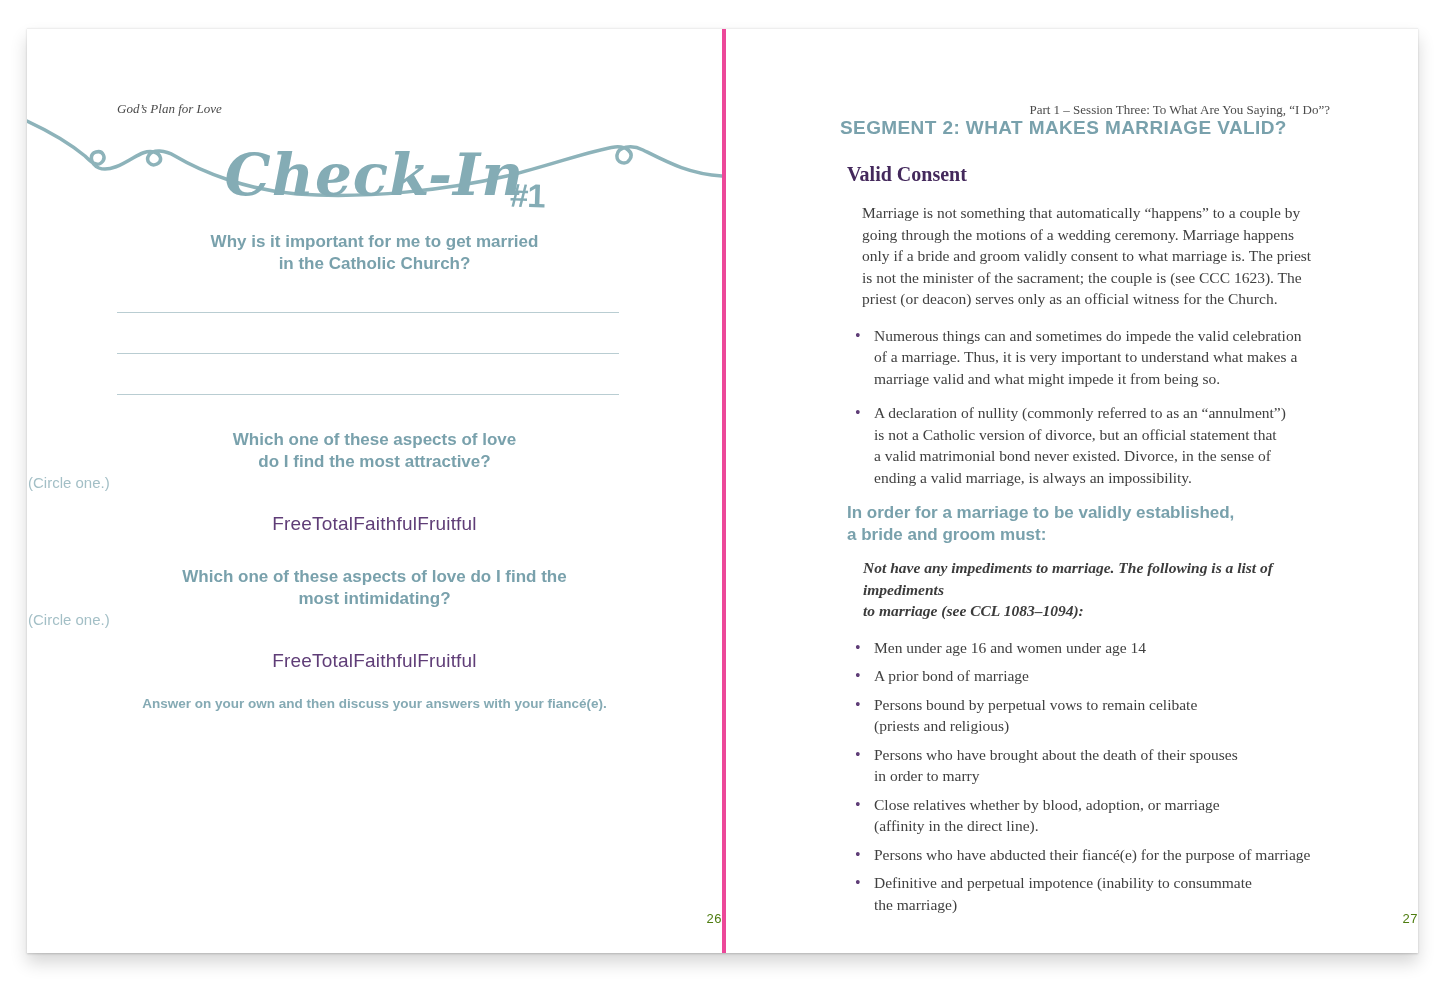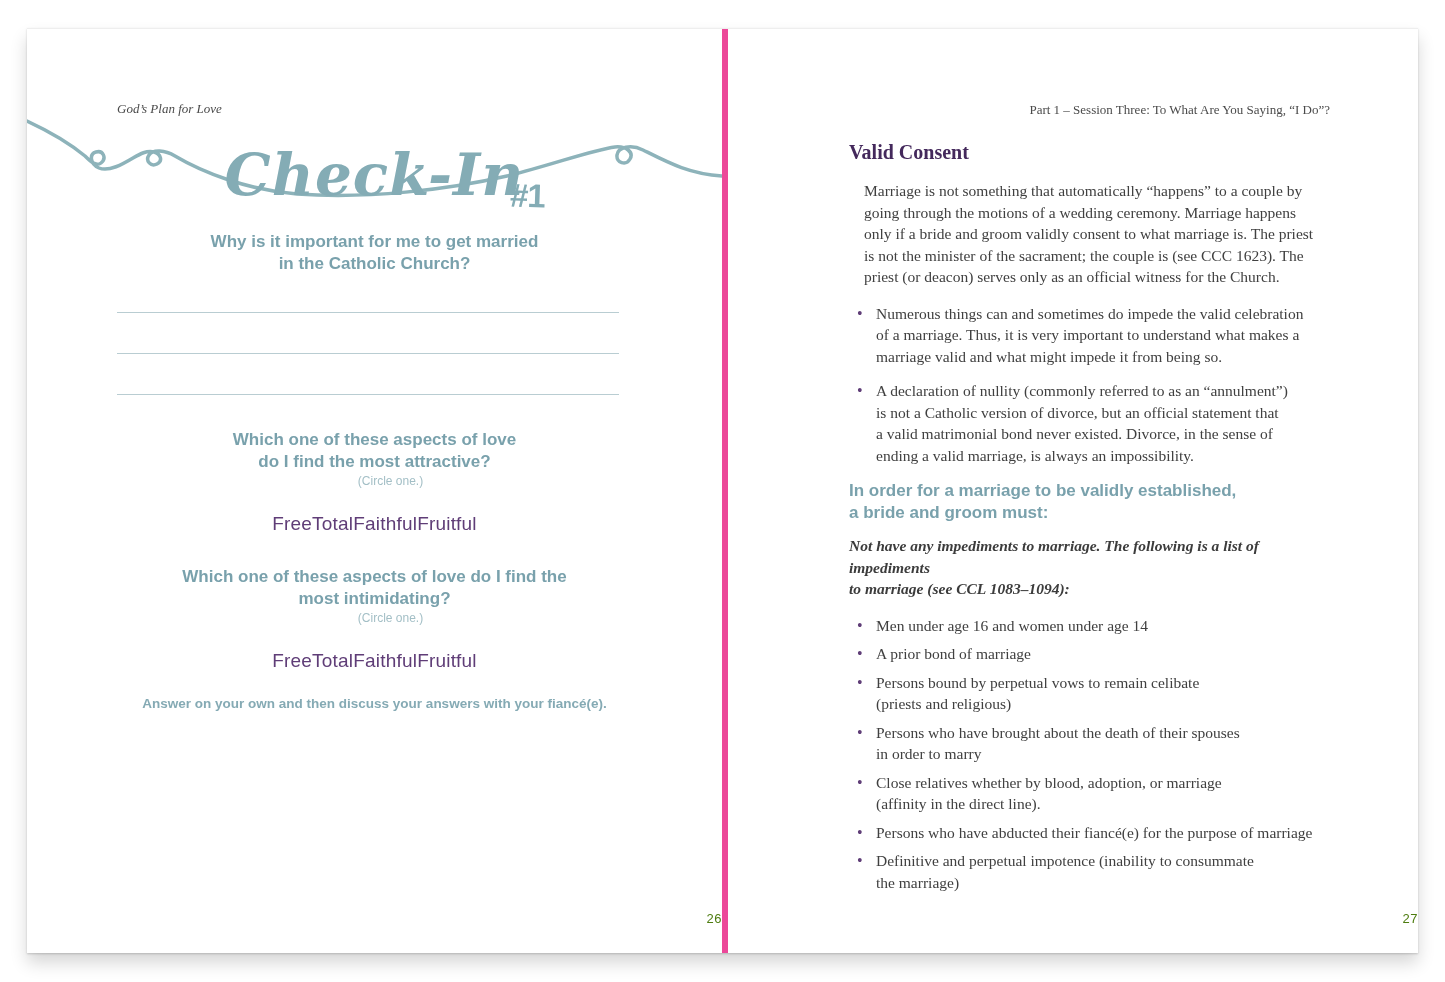"Part 1 – Session Three:" .page-right { border-left: 6px solid #ec4899 -> 4px solid #ec4899 }
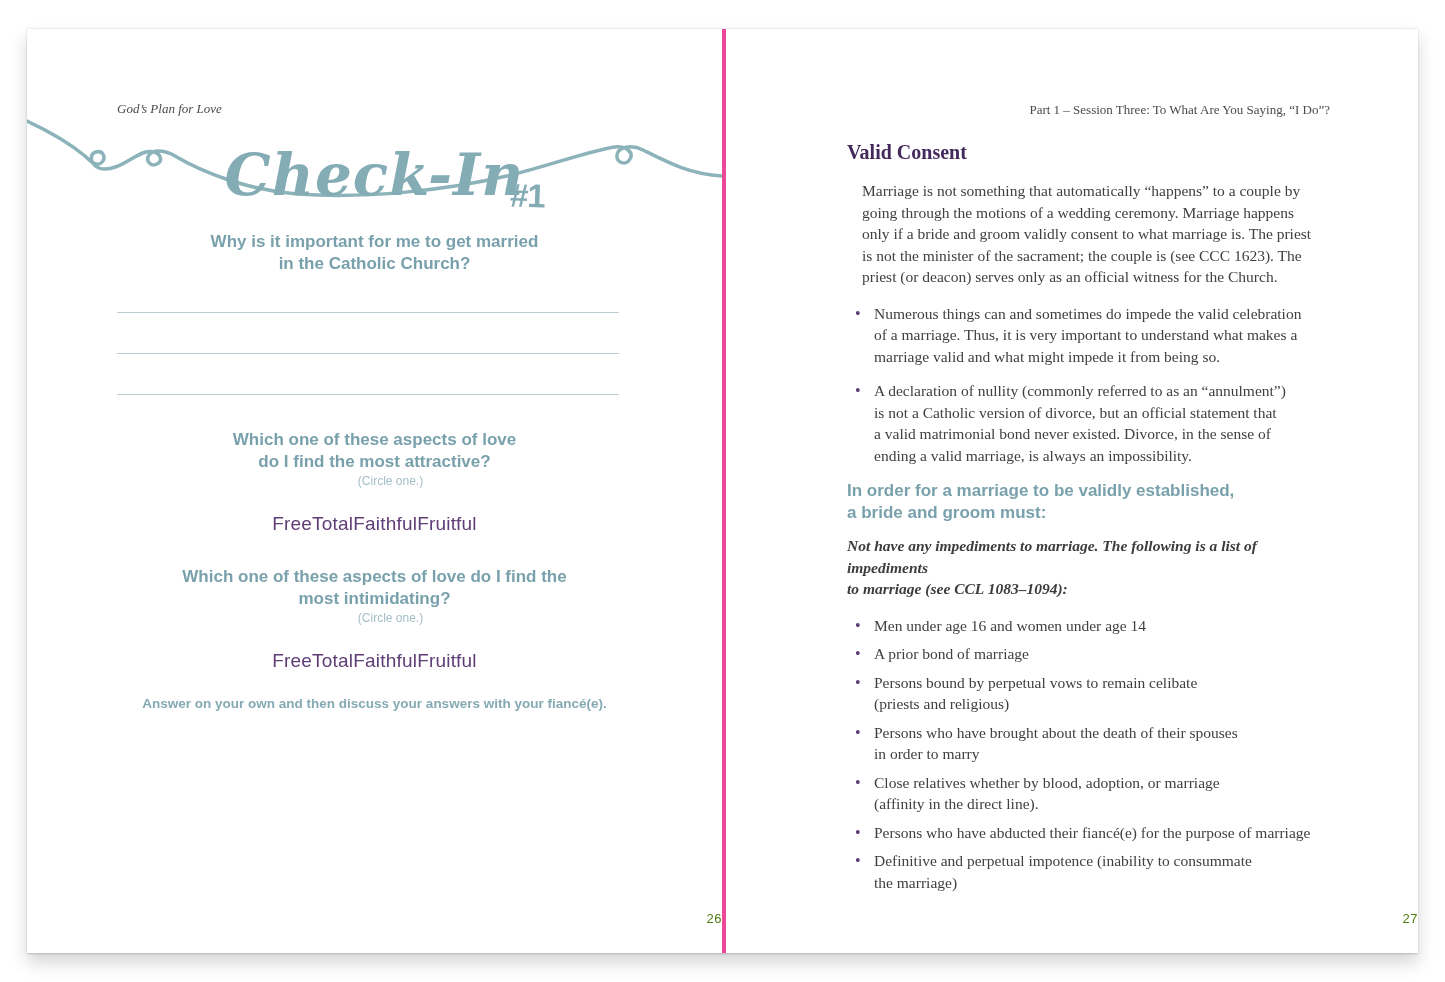"SEGMENT 2: WHAT MAKES MARRIAGE" h2.segment { html: none -> <h2>SEGMENT 2: WHAT MAKES MARRIAGE VALID?</h2> }
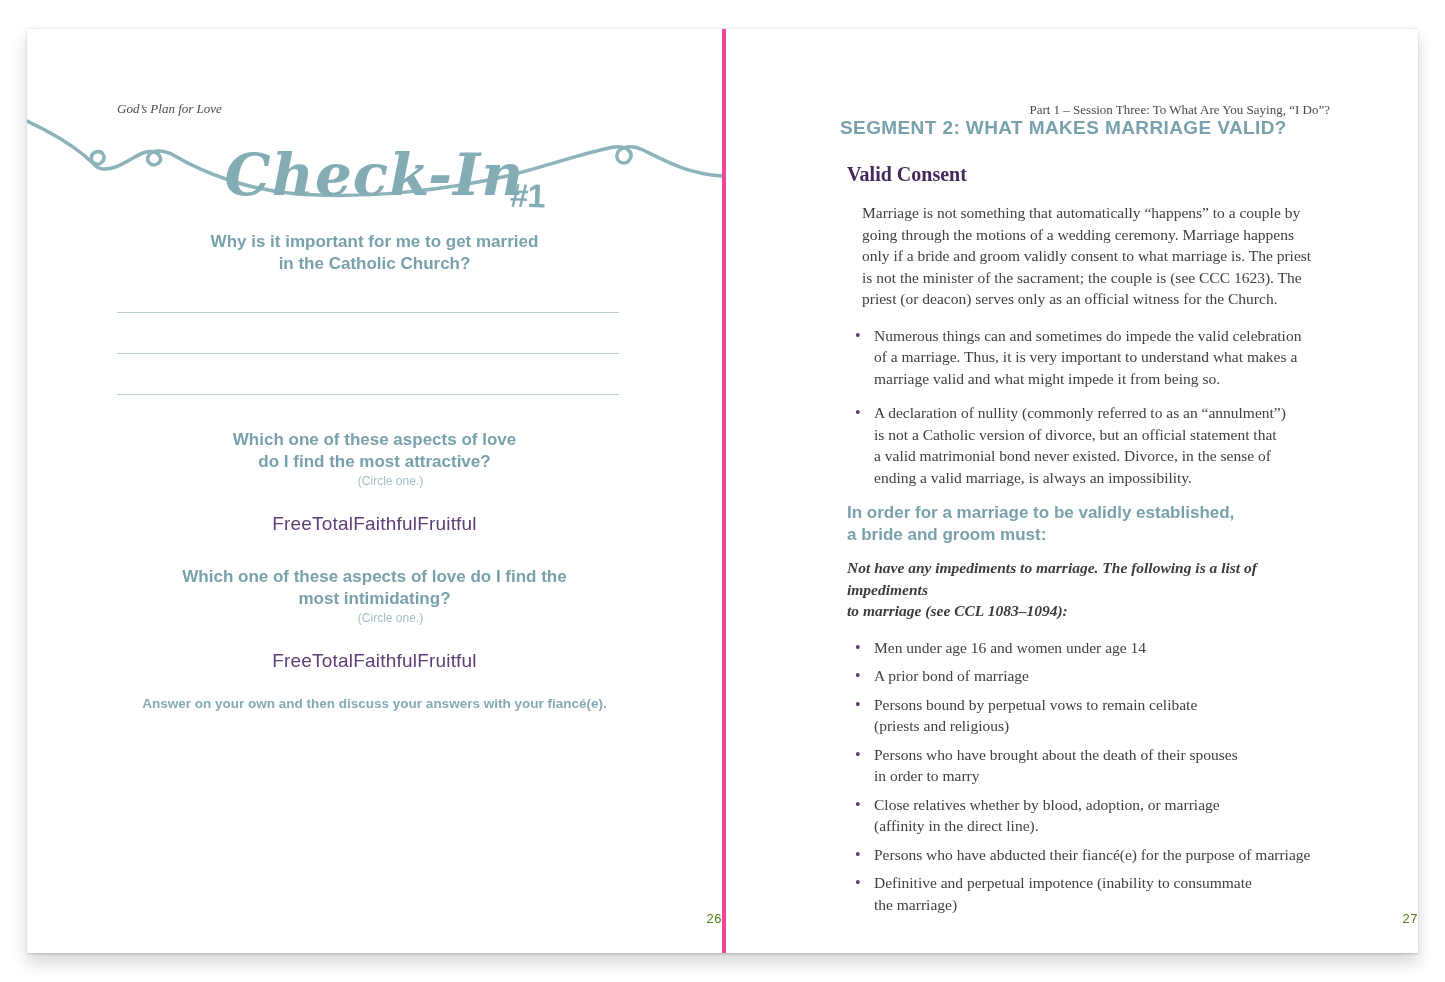"(Circle one.)" .circle-note { font-size: 12px -> 15px; left: 16px -> 1px; text-align: center -> none }
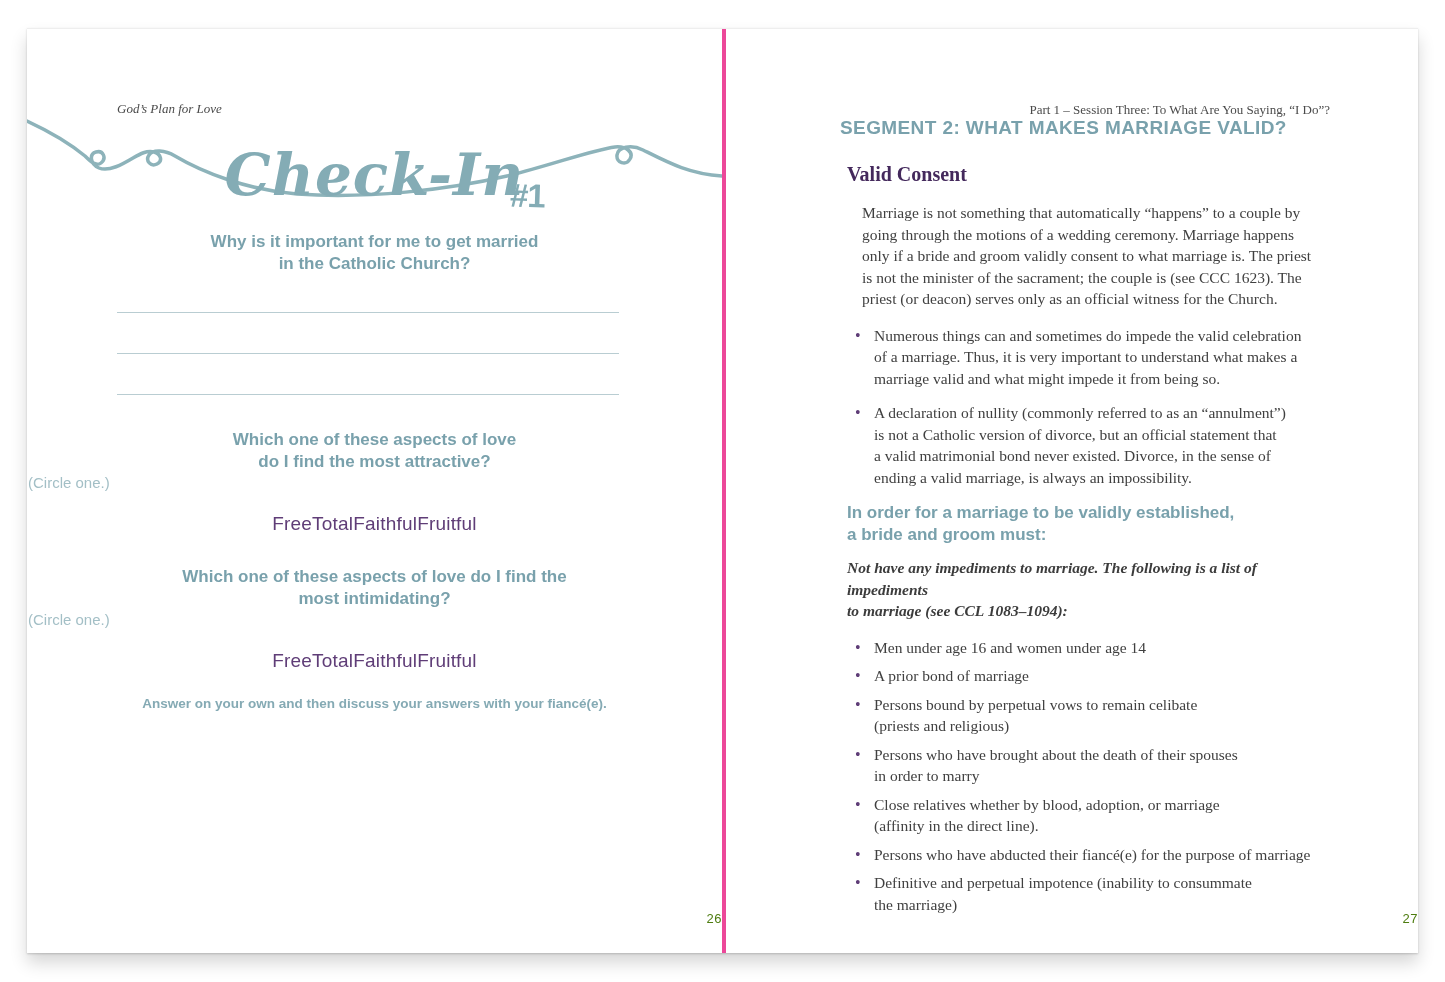"Not have any impediments to" .impediments { margin-left: 7px -> 23px }
